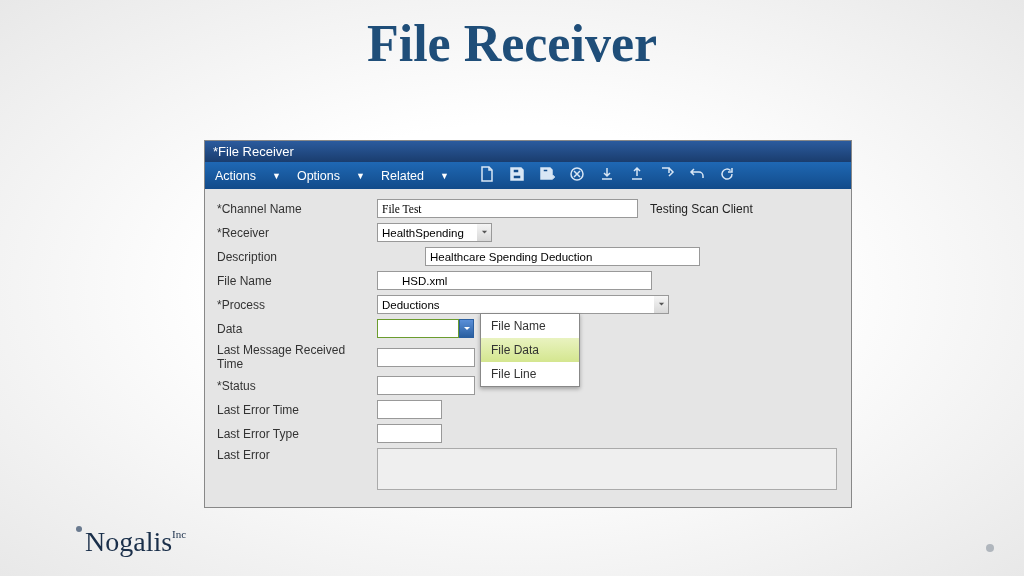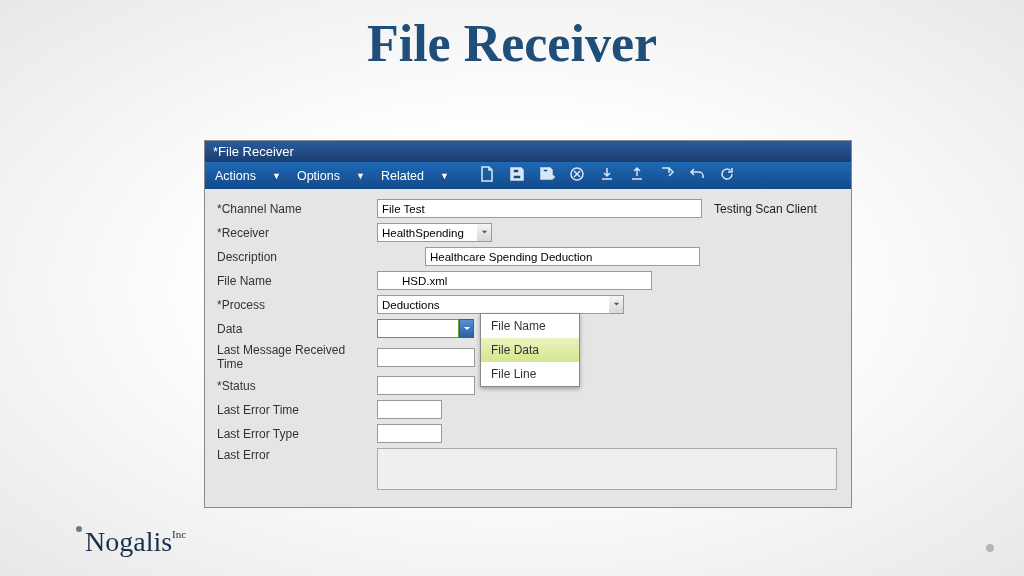"File Test" input.tin { font-family: none -> Liberation Serif, serif; width: 325px -> 261px }
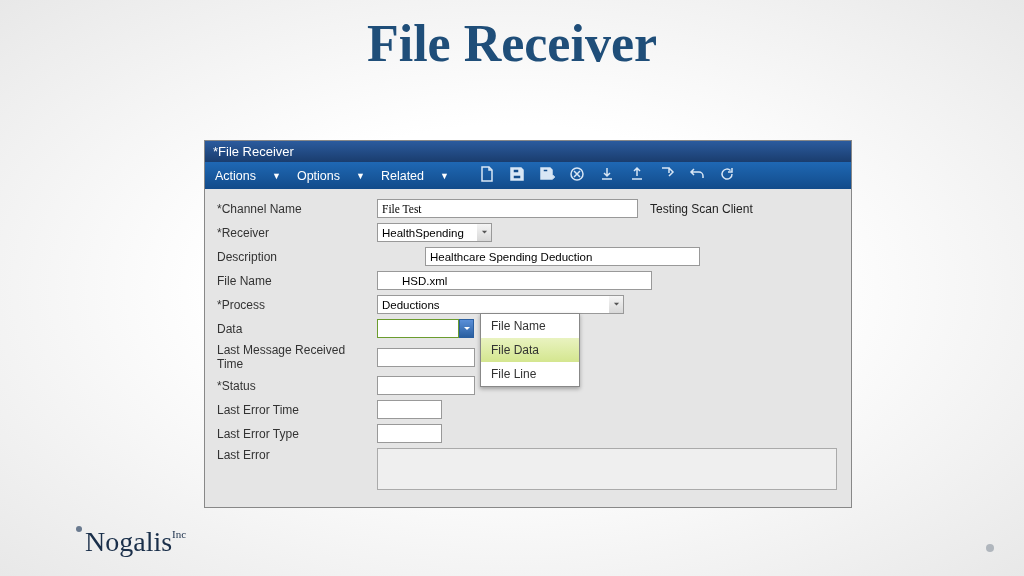"Deductions" input.tin { width: 232px -> 277px }
